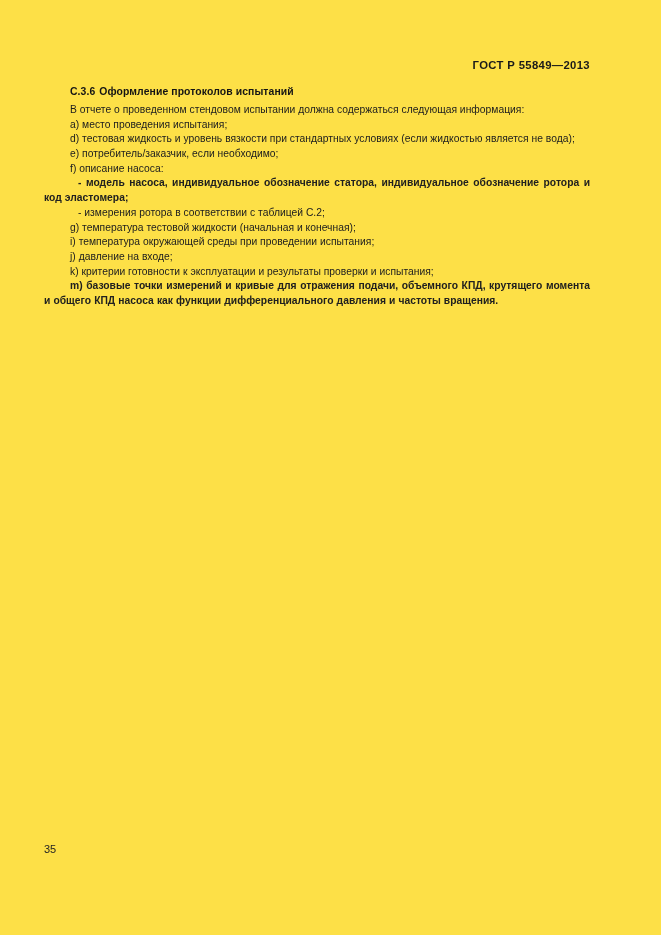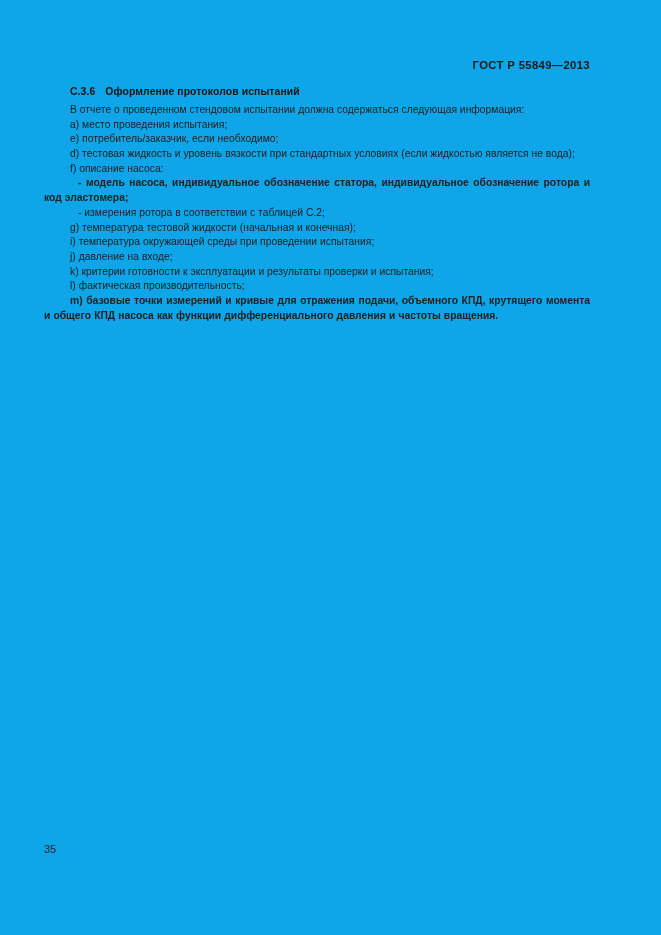"ГОСТ Р 55849—2013" .page { background: #0ea5e9 -> #fde047 }
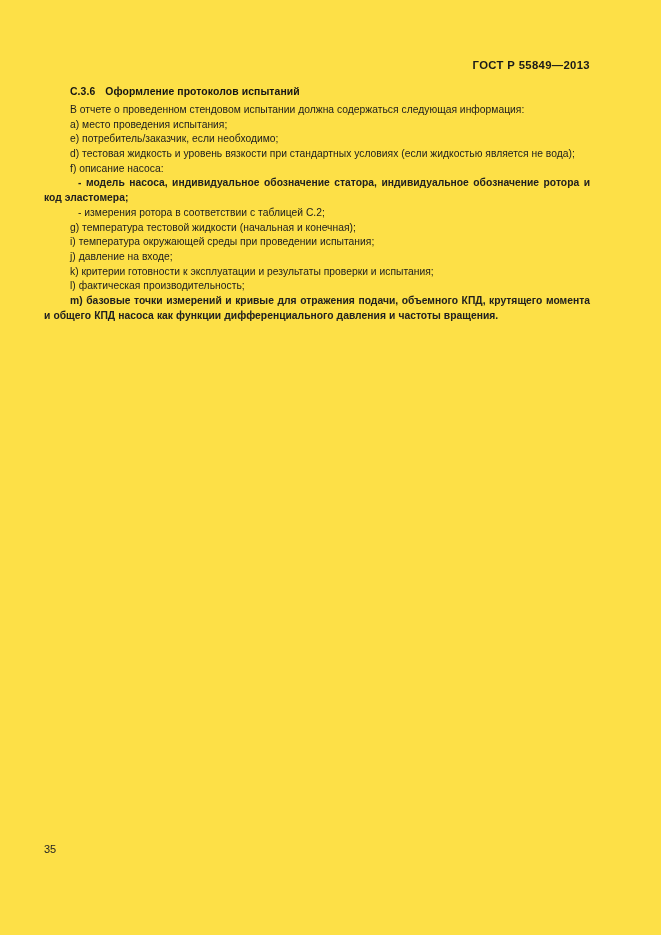"C.3.6" .section-heading .num { margin-right: 10px -> 4px }
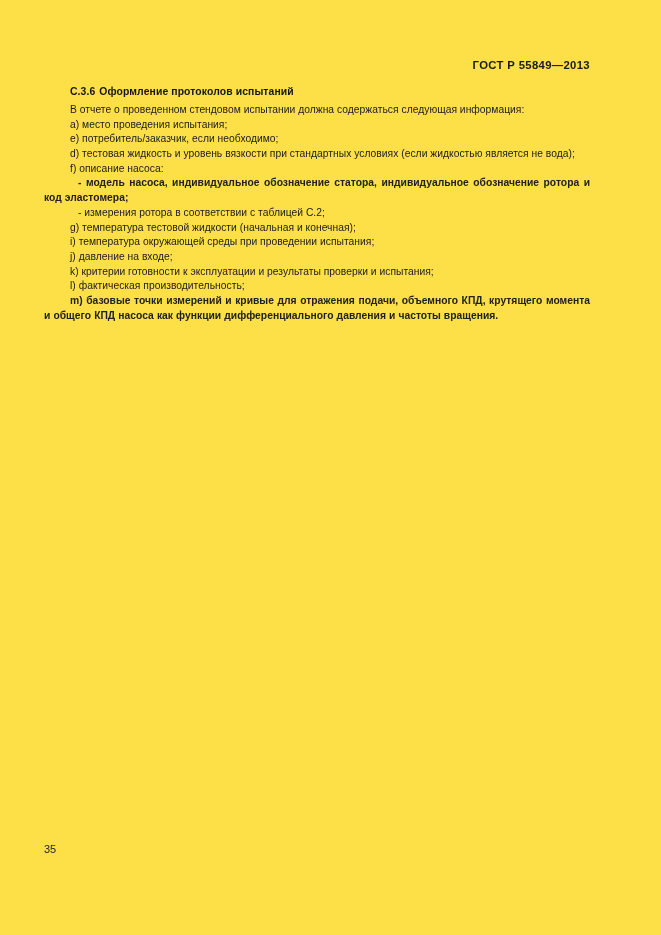"e) потребитель/заказчик, если" p.line { order: before "d) тестовая жидкость и уровень" -> after "d) тестовая жидкость и уровень" }
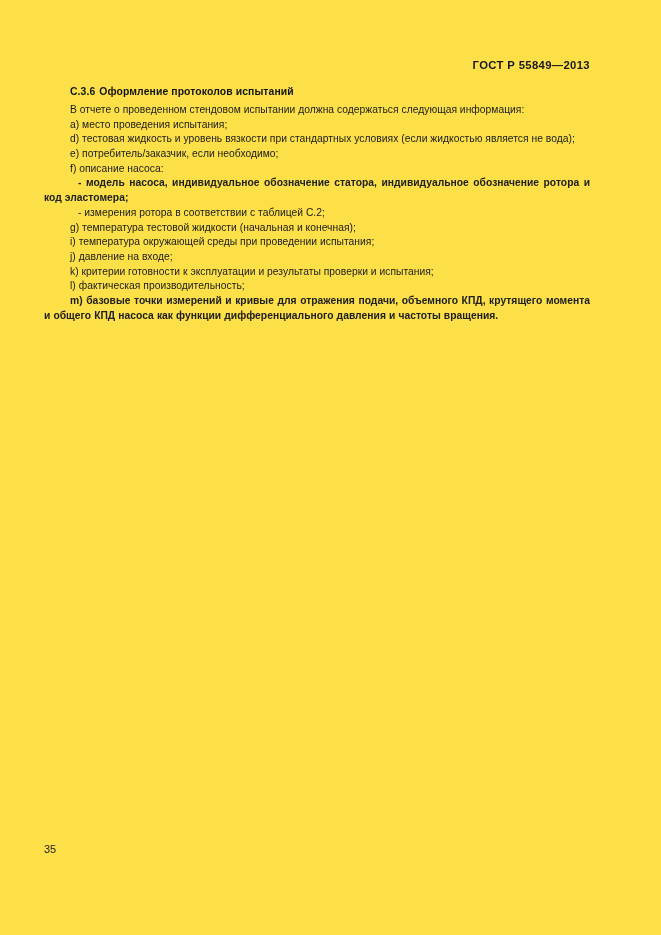"l) фактическая производительность;" p.line { html: <p>l) фактическая производительность;</p> -> none }
